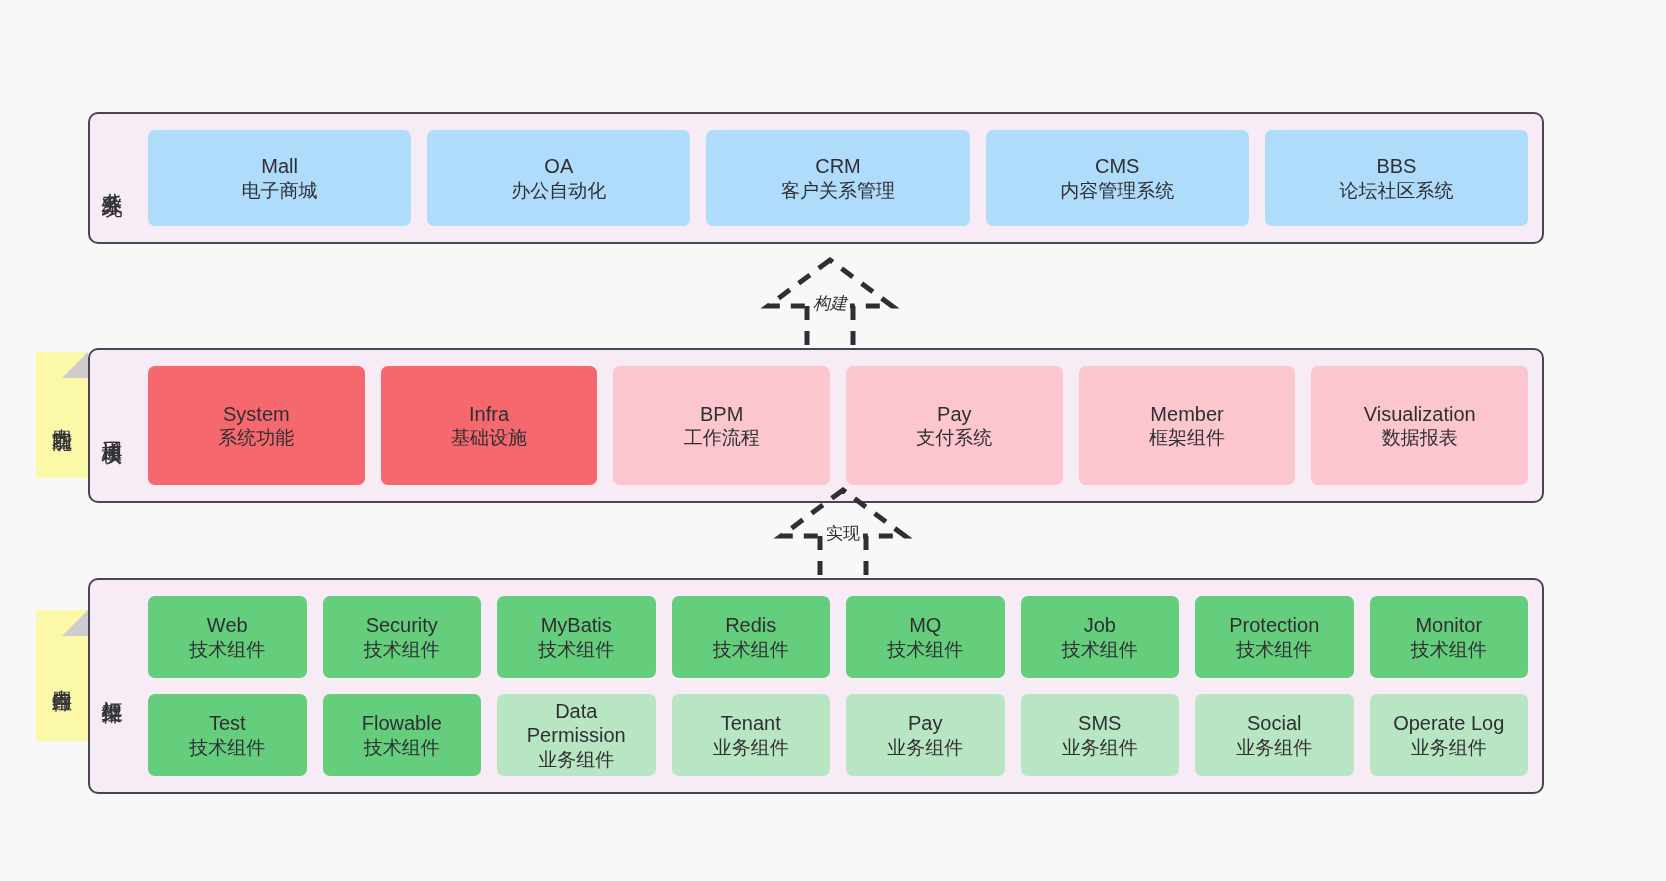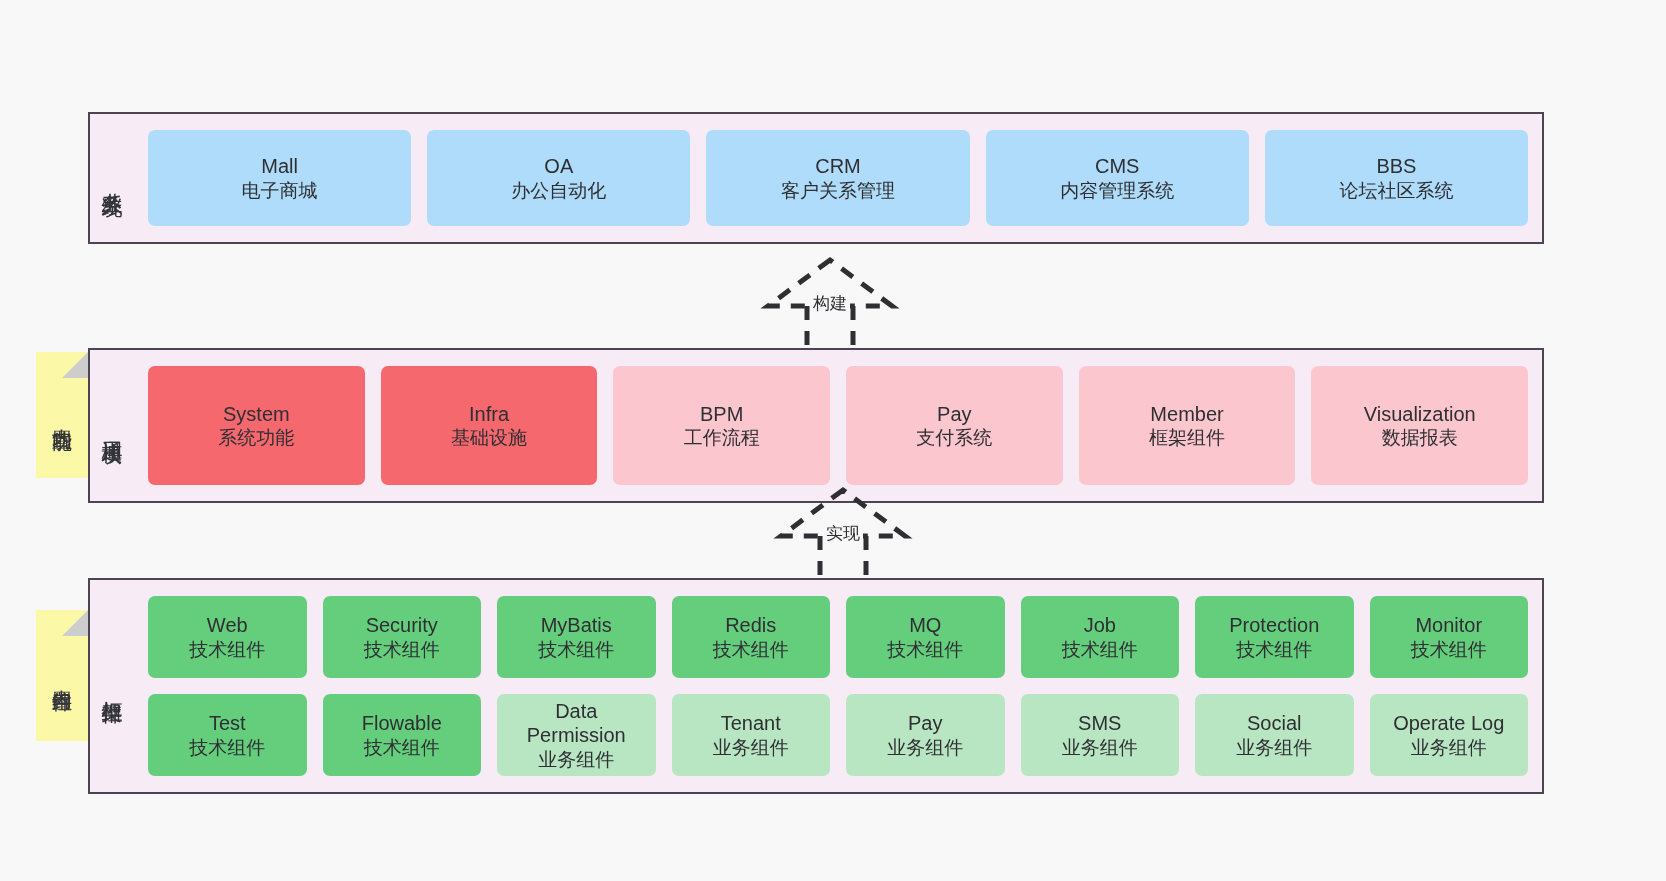"Mall" .layer { border-radius: 0 -> 10px }
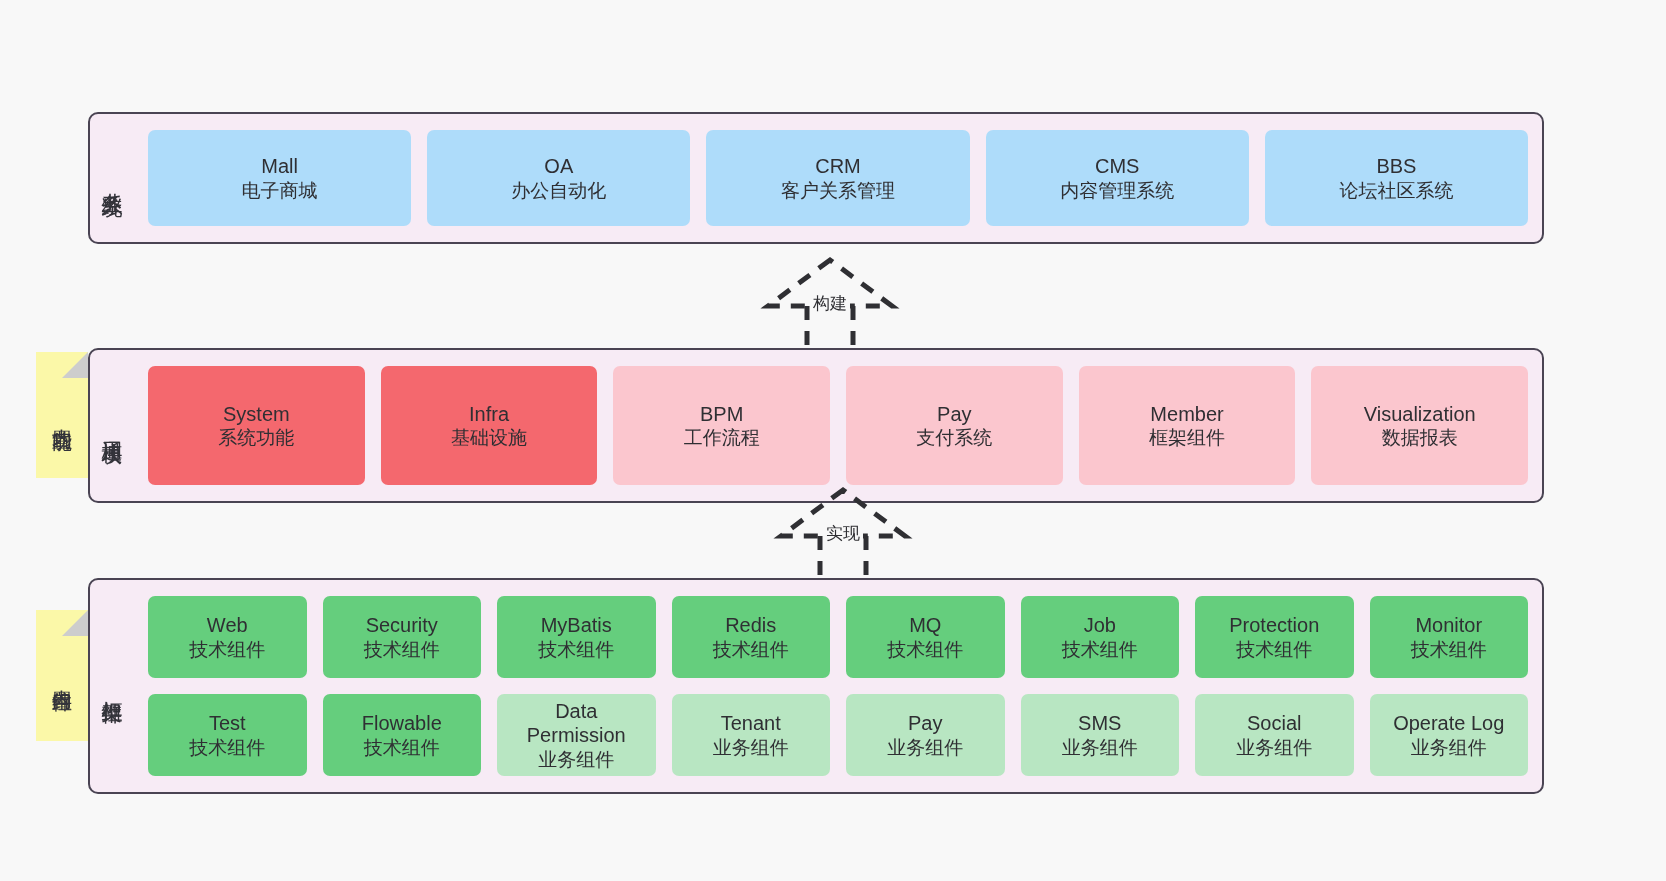"构建" #arrow-build { font-style: none -> italic }
